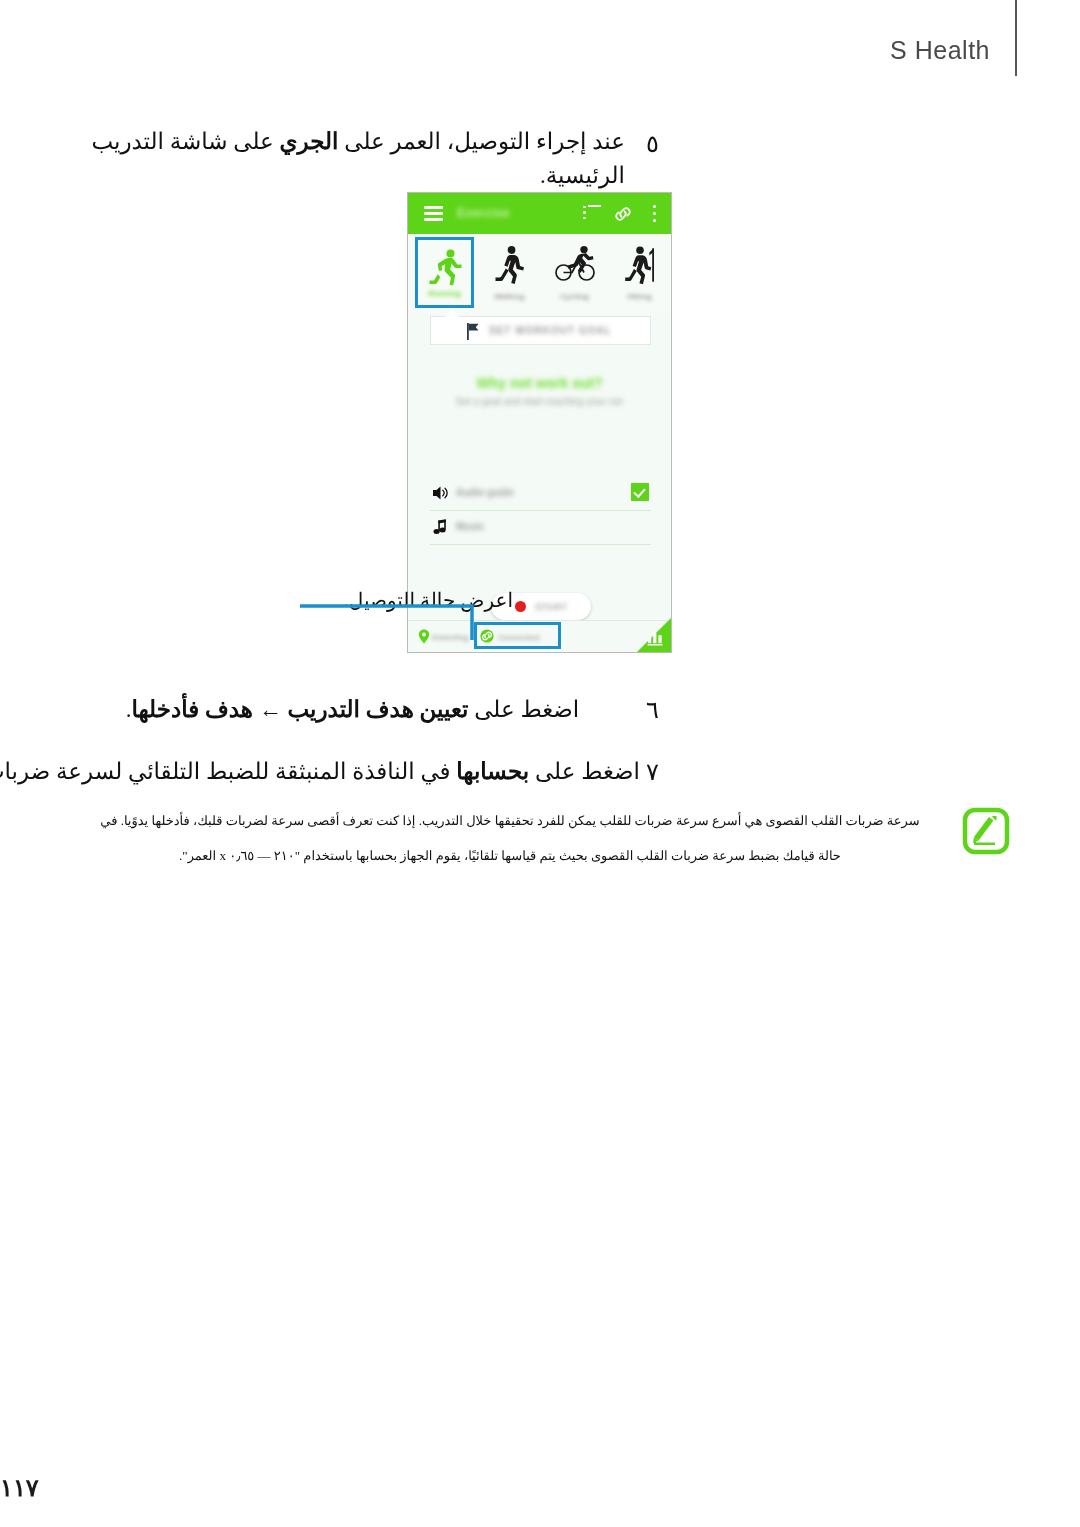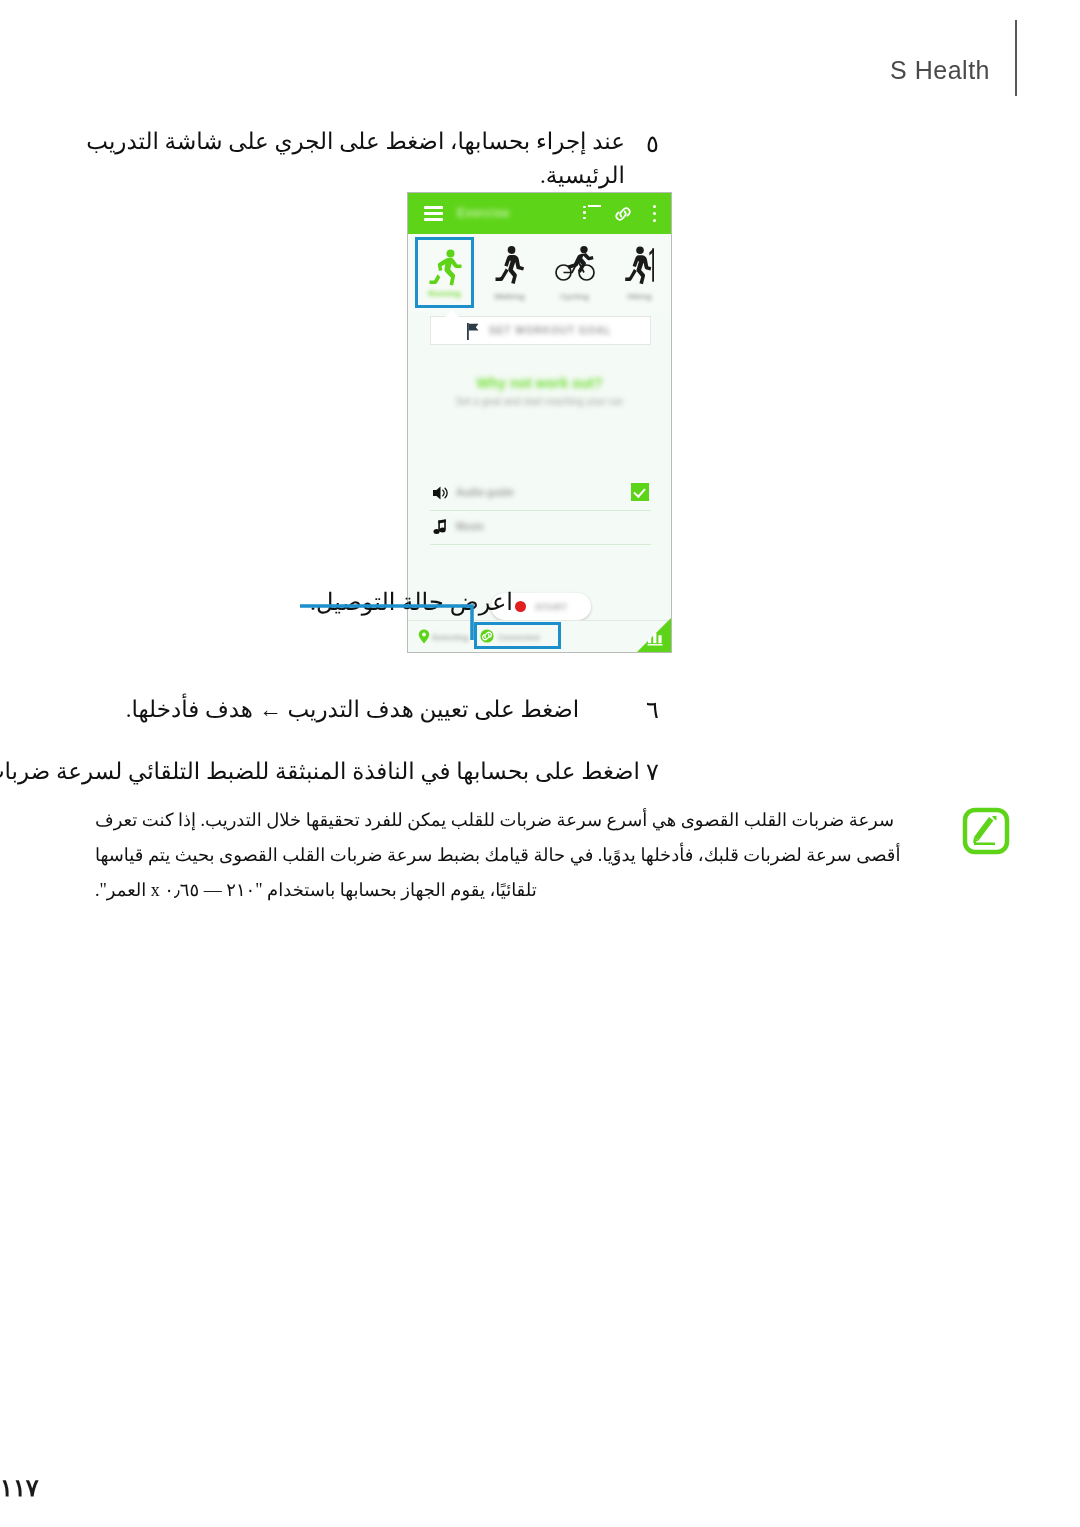"S Health" .header { margin-top: 20px -> none }
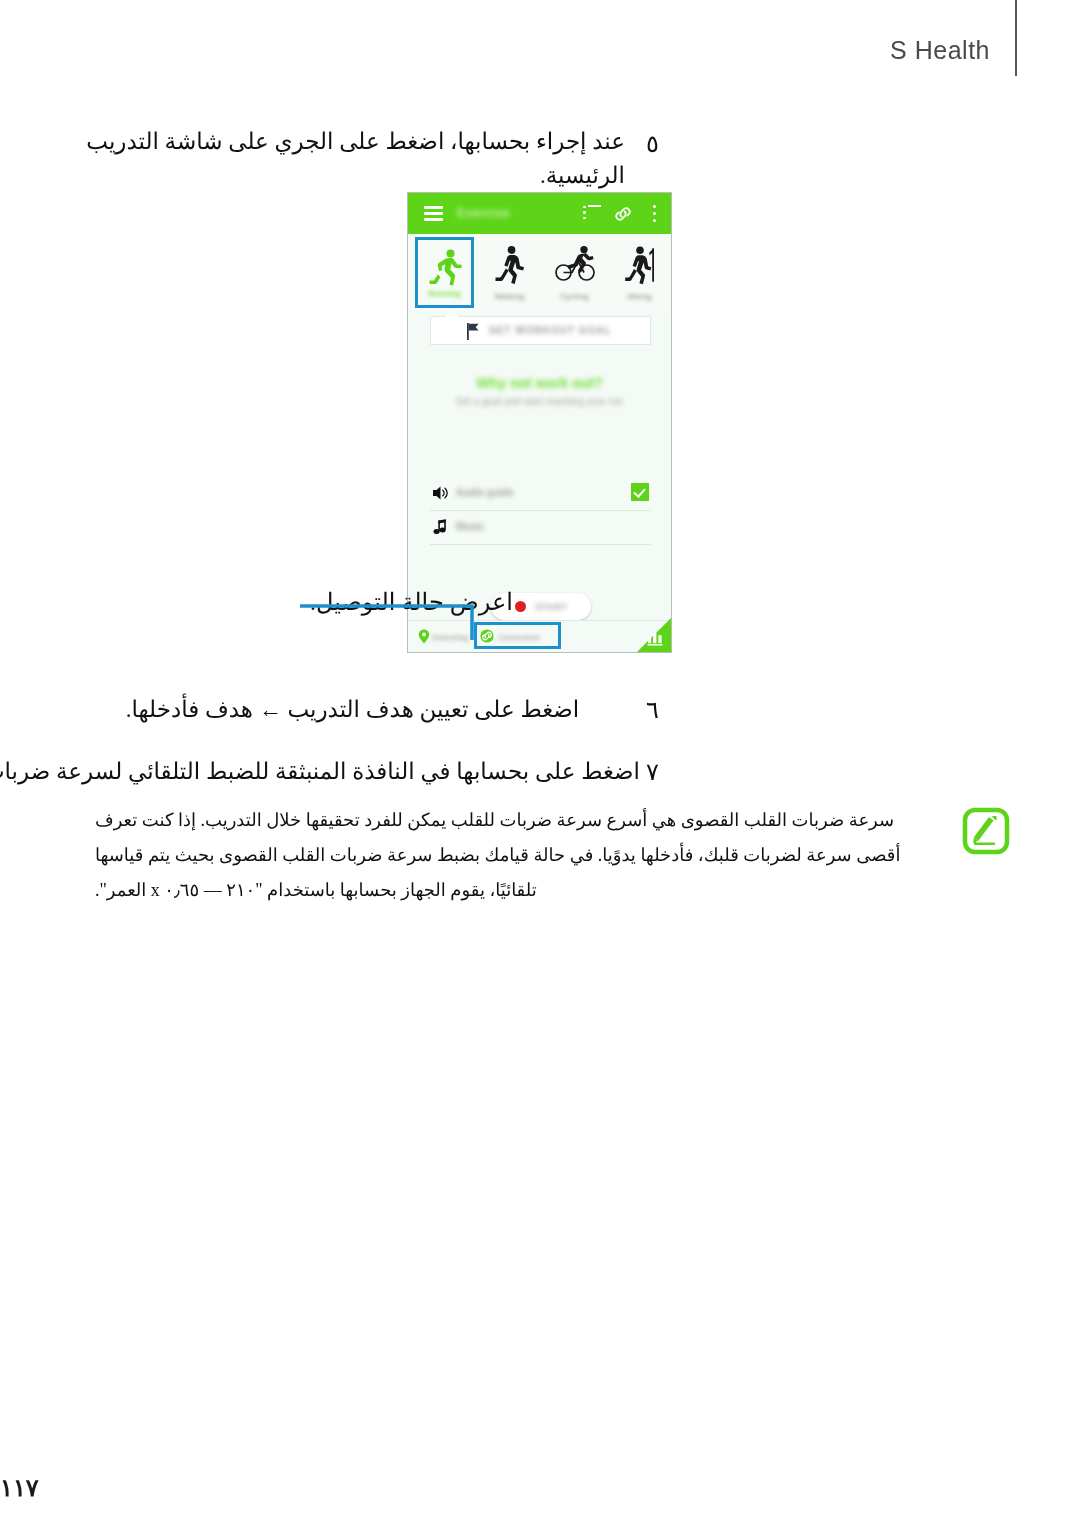"الجري" .b { font-weight: normal -> bold }
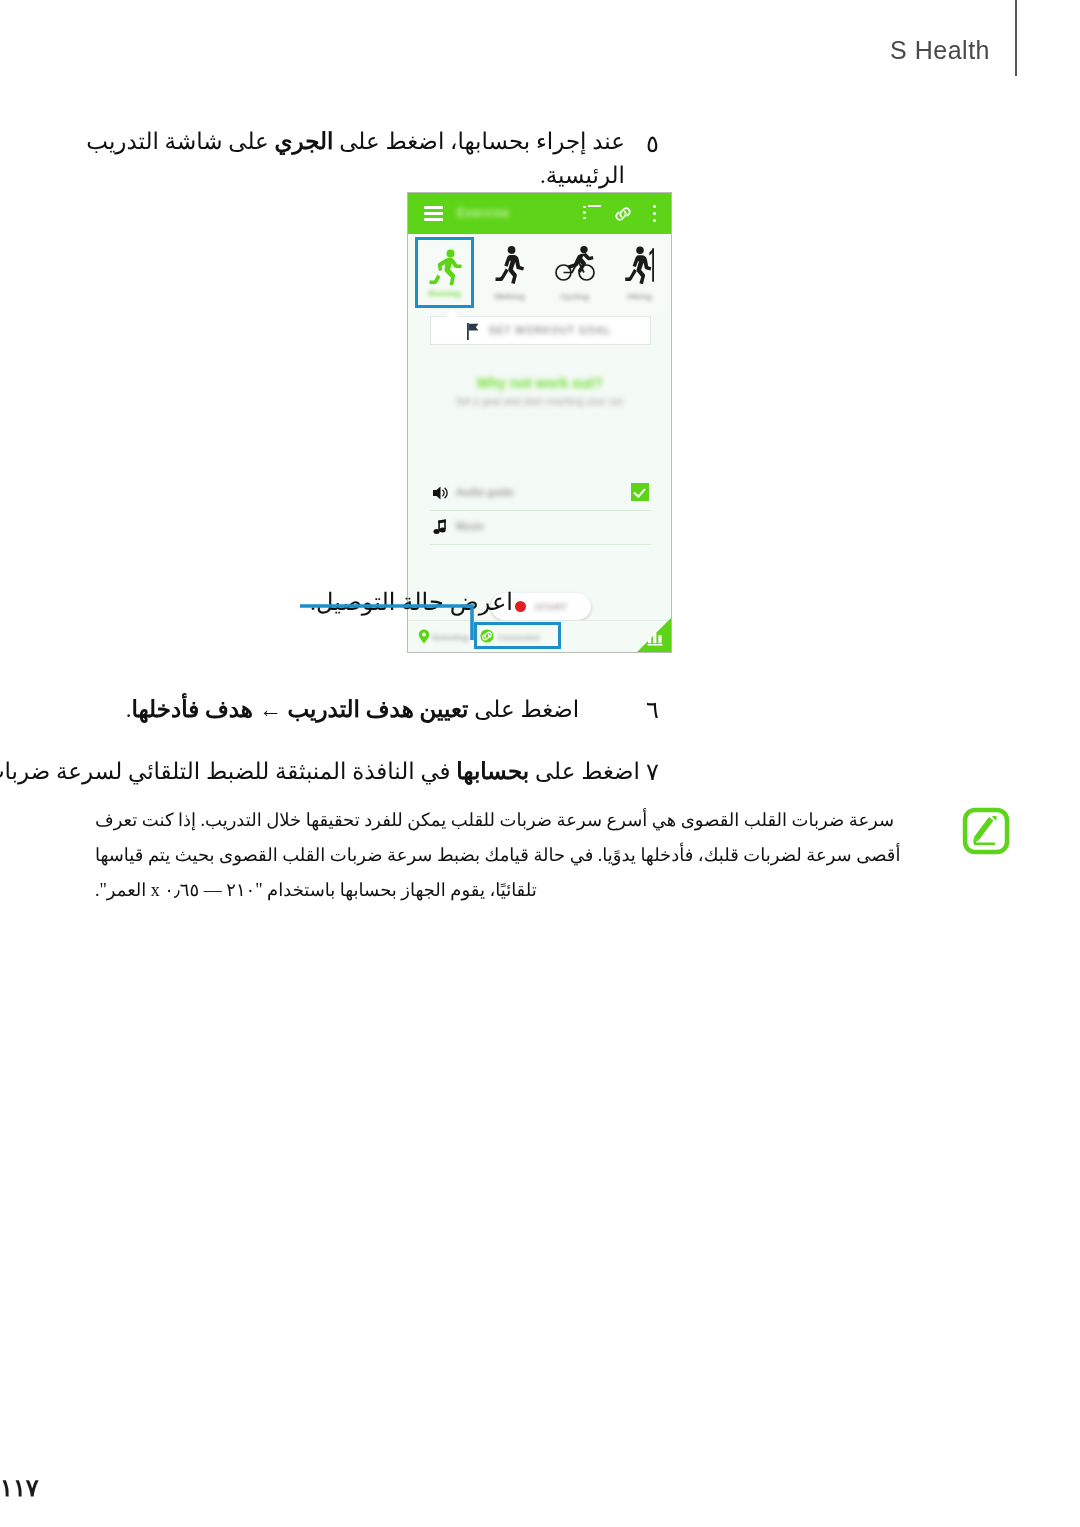"عند إجراء بحسابها، اضغط على" span { text: بحسابها، اضغط -> التوصيل، العمر }
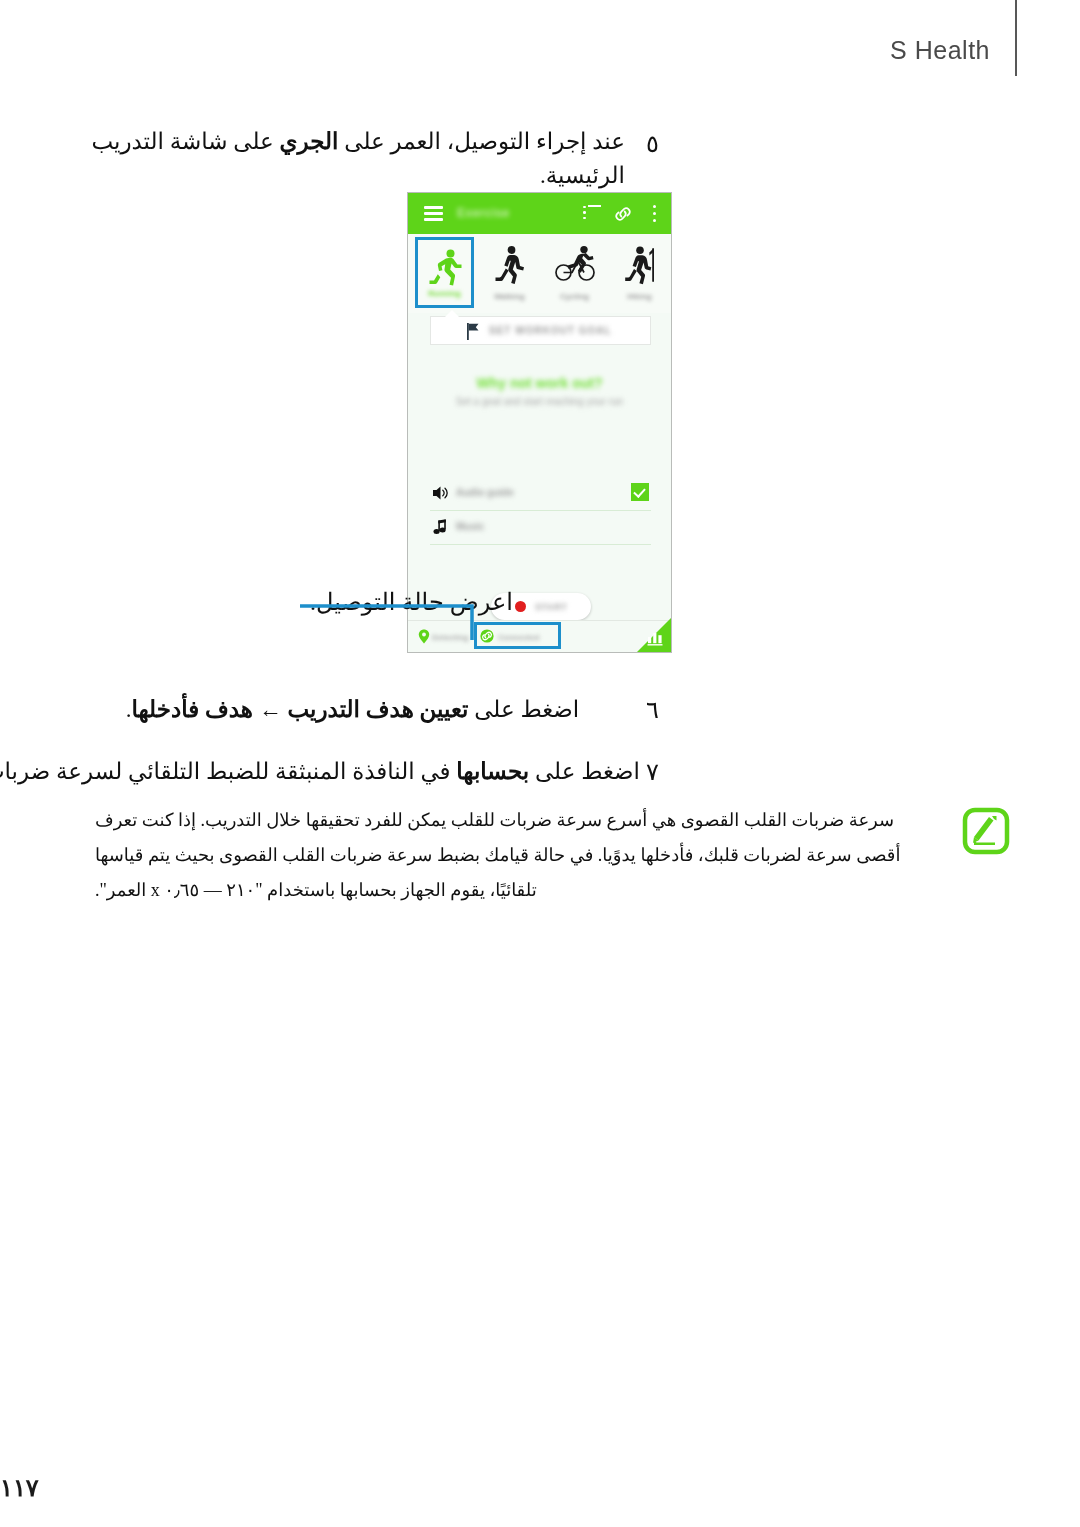"اعرض حالة التوصيل." .callout-text { font-size: 24px -> 20px }
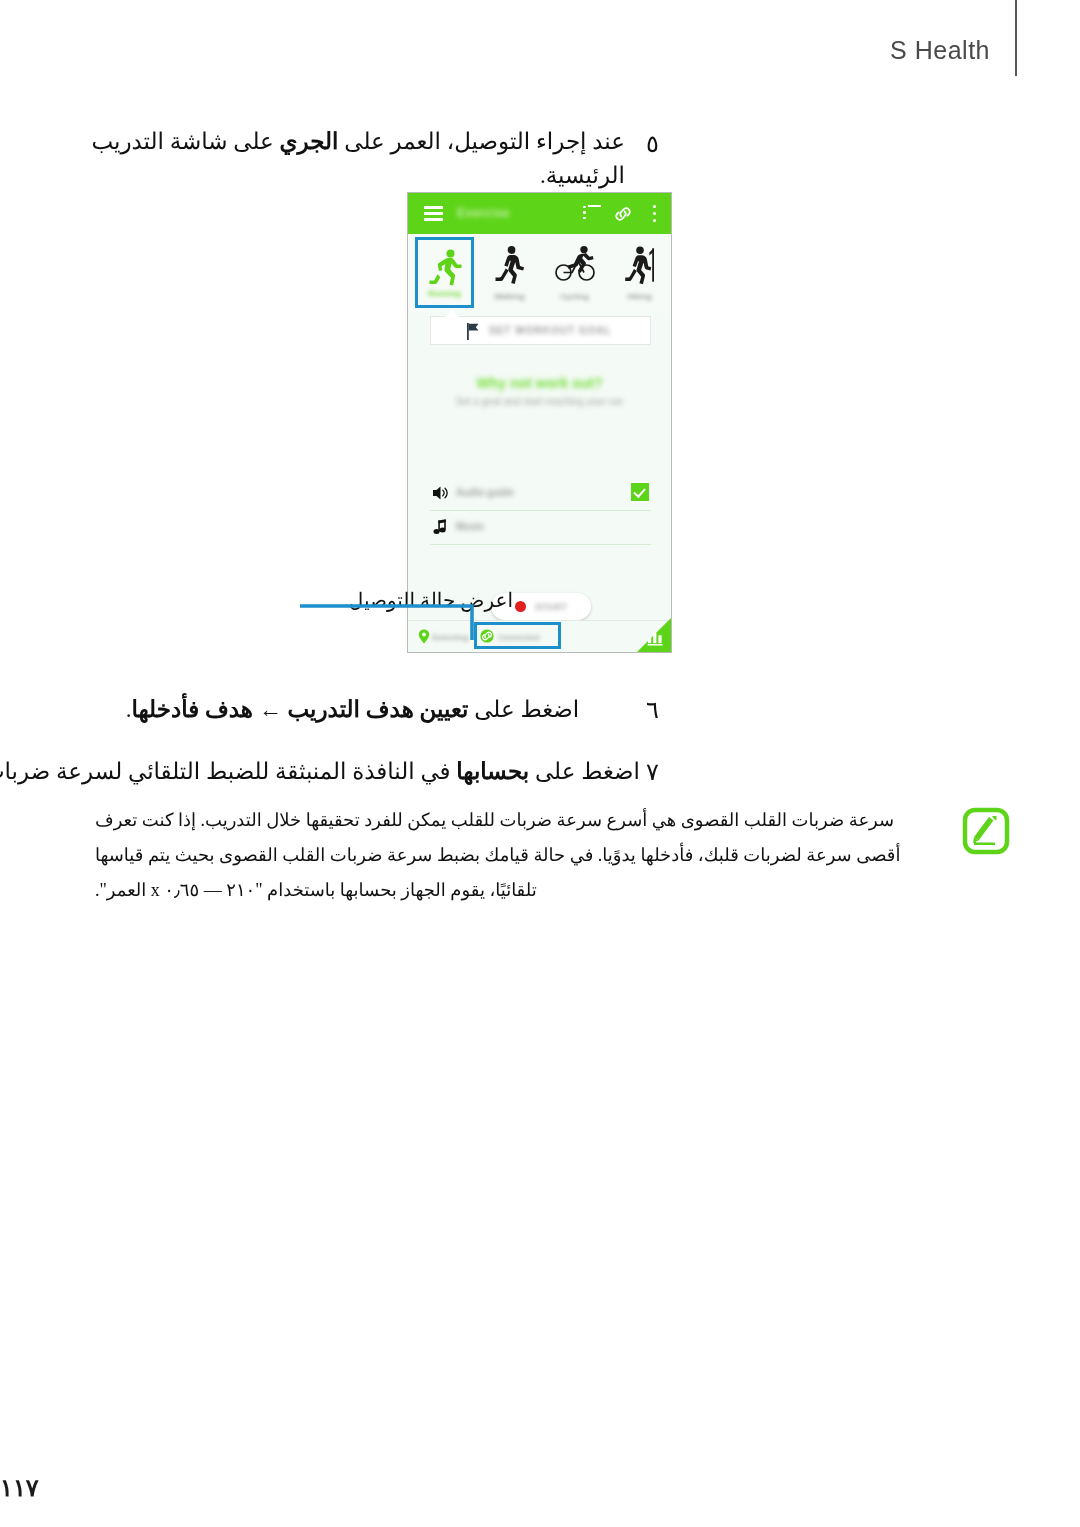"سرعة ضربات القلب القصوى هي" .note-text { font-size: 18px -> 13px; text-align: left -> center }
